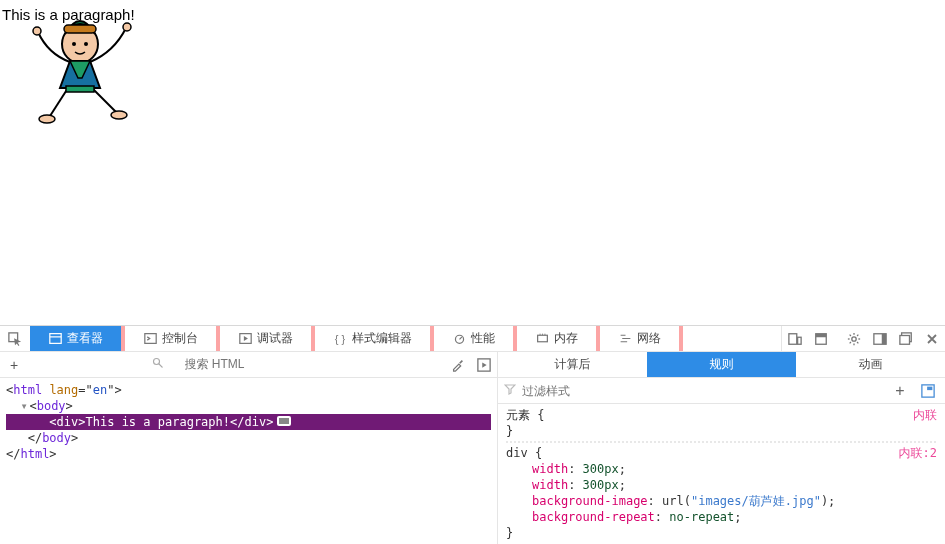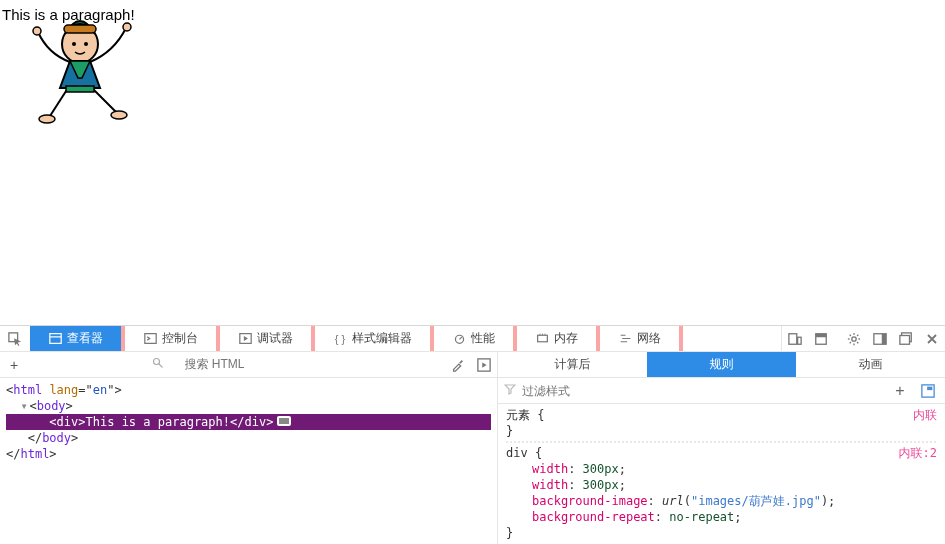"url" .valfn { font-style: italic -> none }
